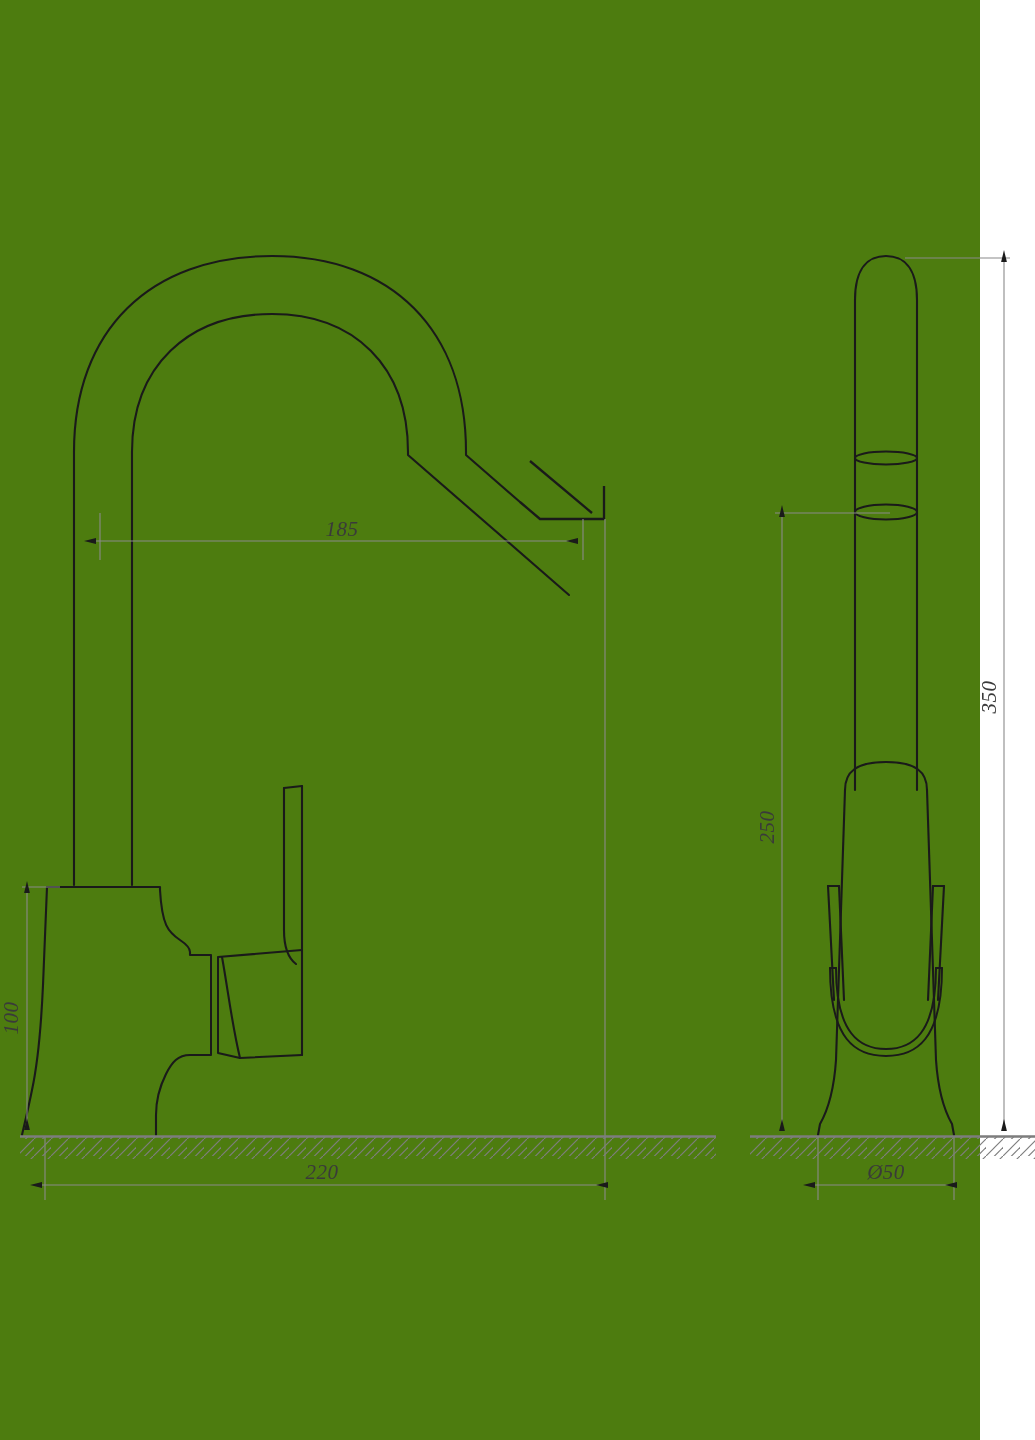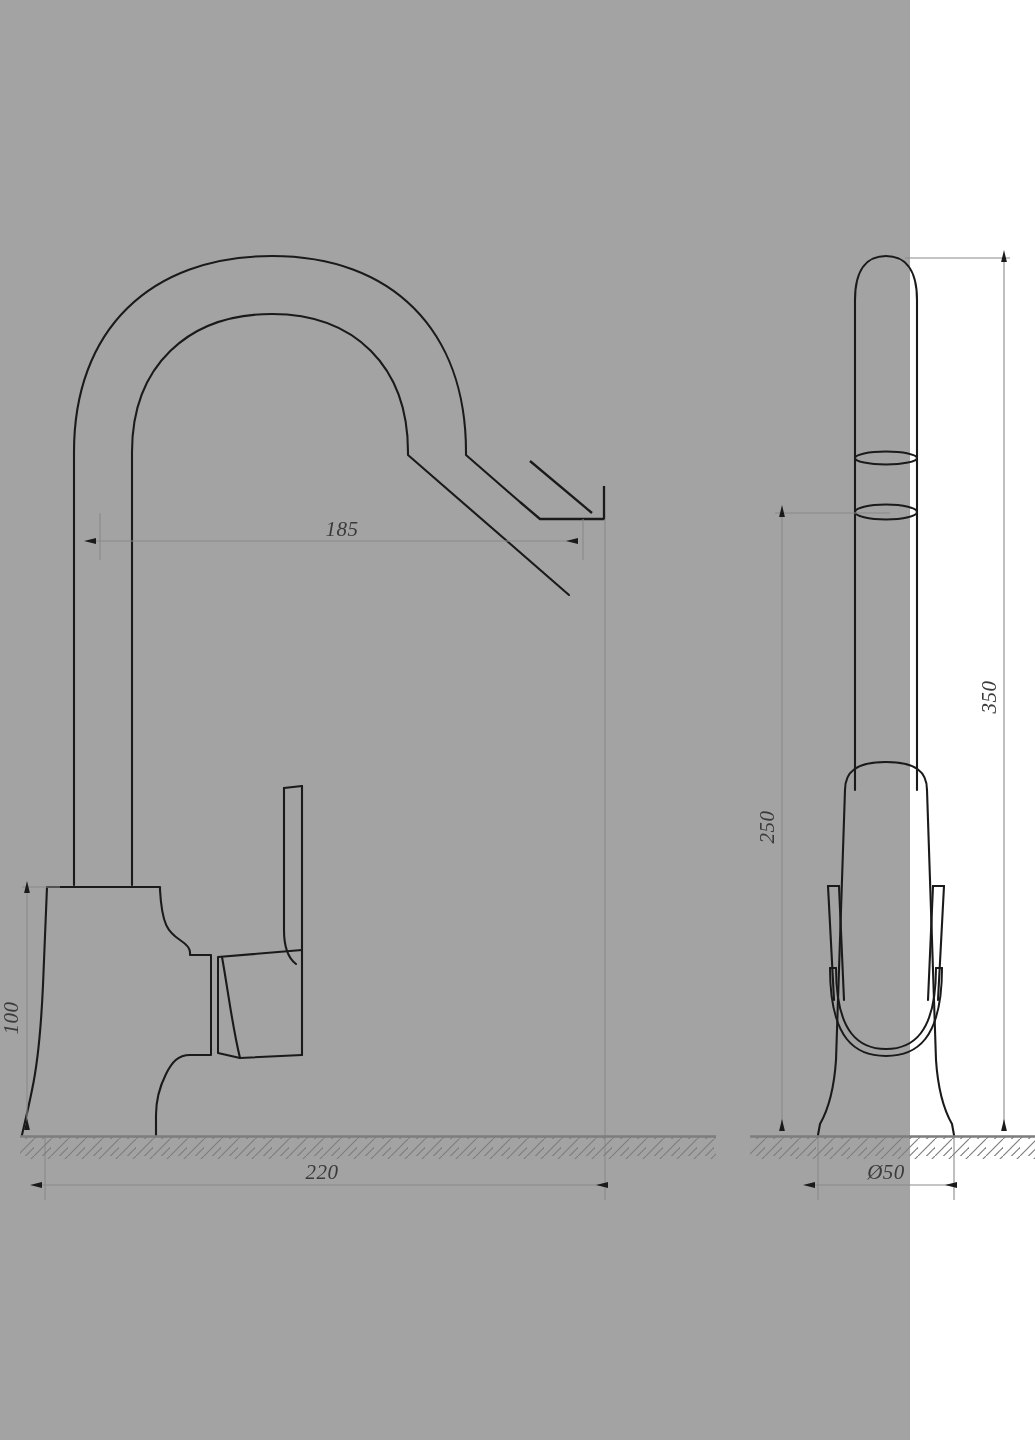"185" #sheet { background: #a3a3a3 -> #4d7c0f; width: 910px -> 980px }
